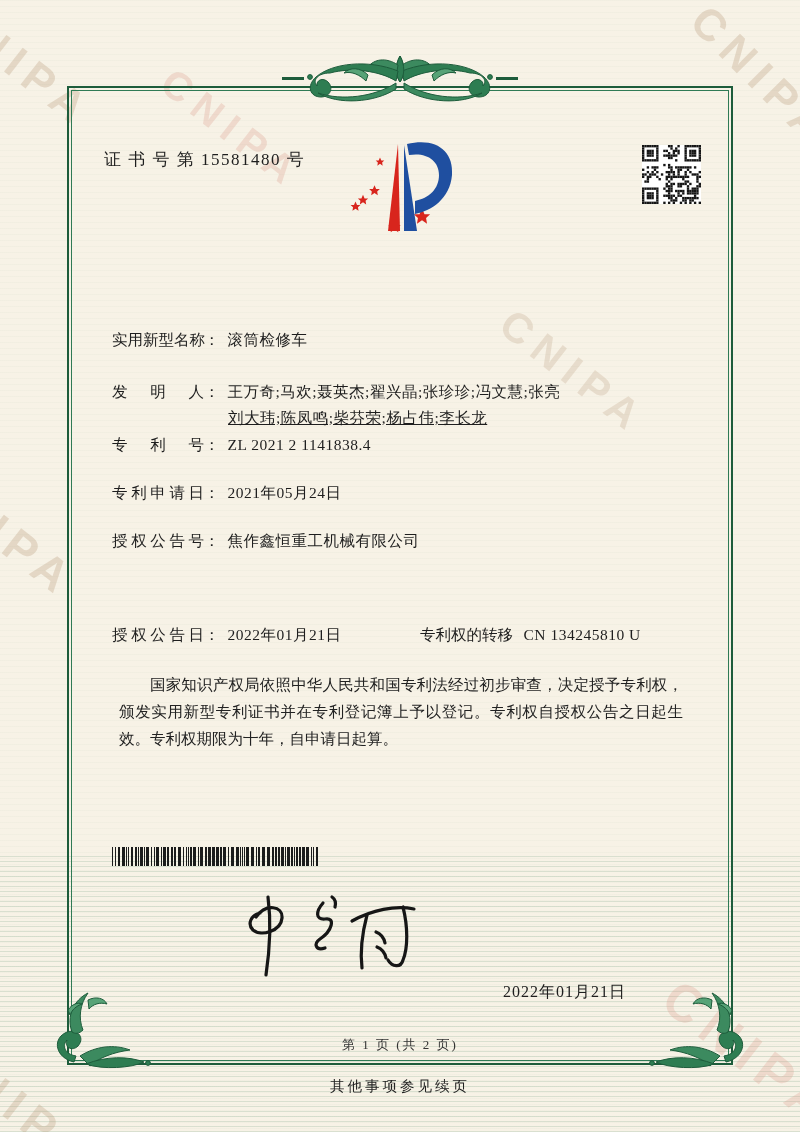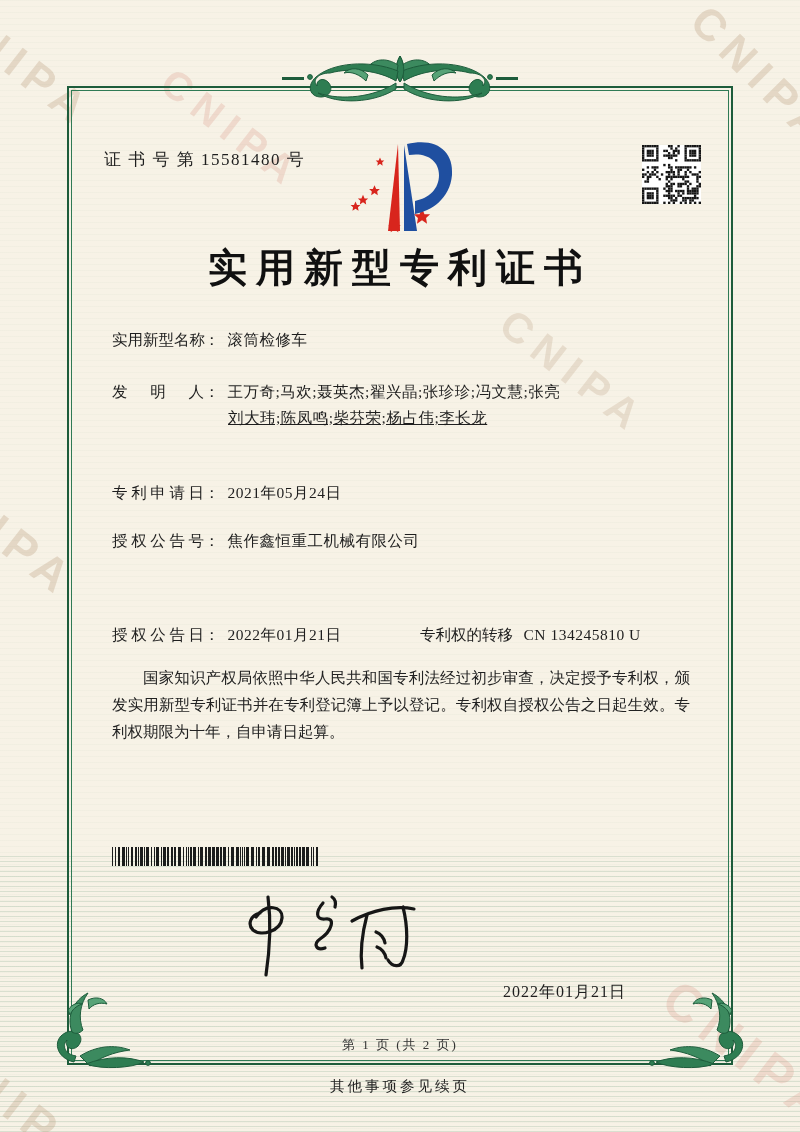"实用新型专利证书" div.title { html: <div>实用新型专利证书</div> -> none }
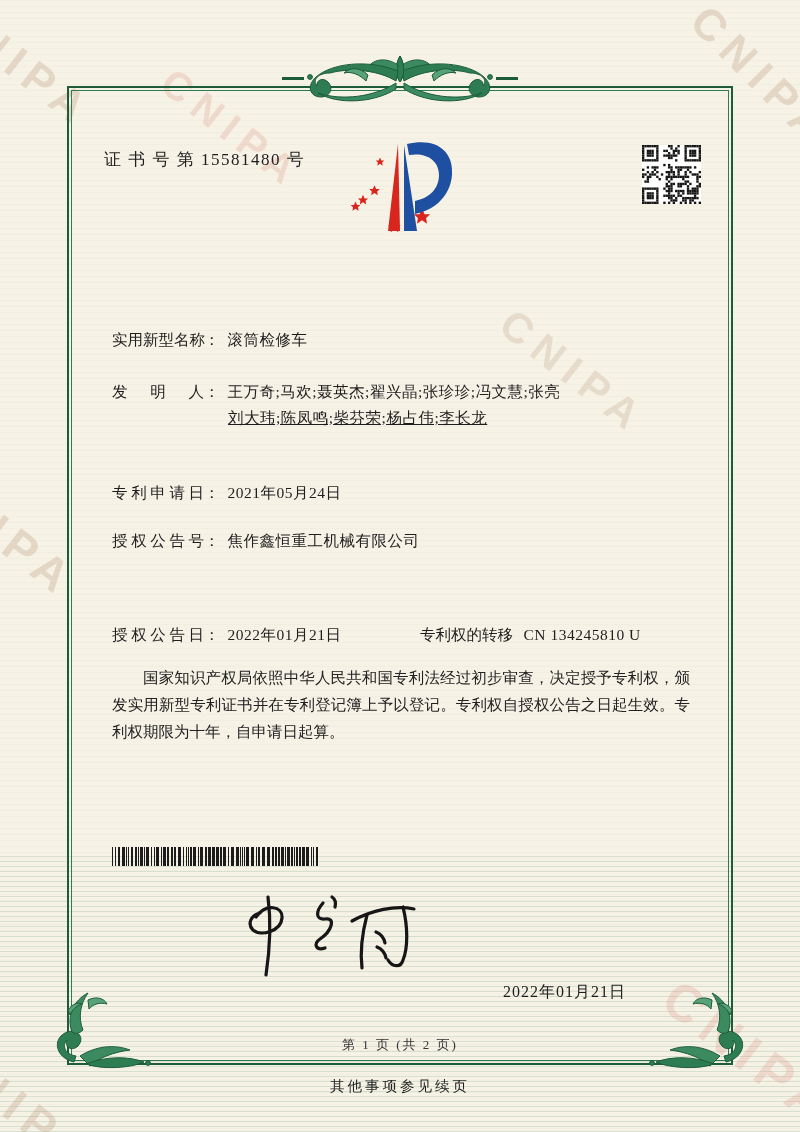"专利号： ZL 2021 2 1141838.4" div.row { html: none -> <div> <span>专利号</span><span>：</span><span>ZL 2021 2 1141838.4</span> </div> }
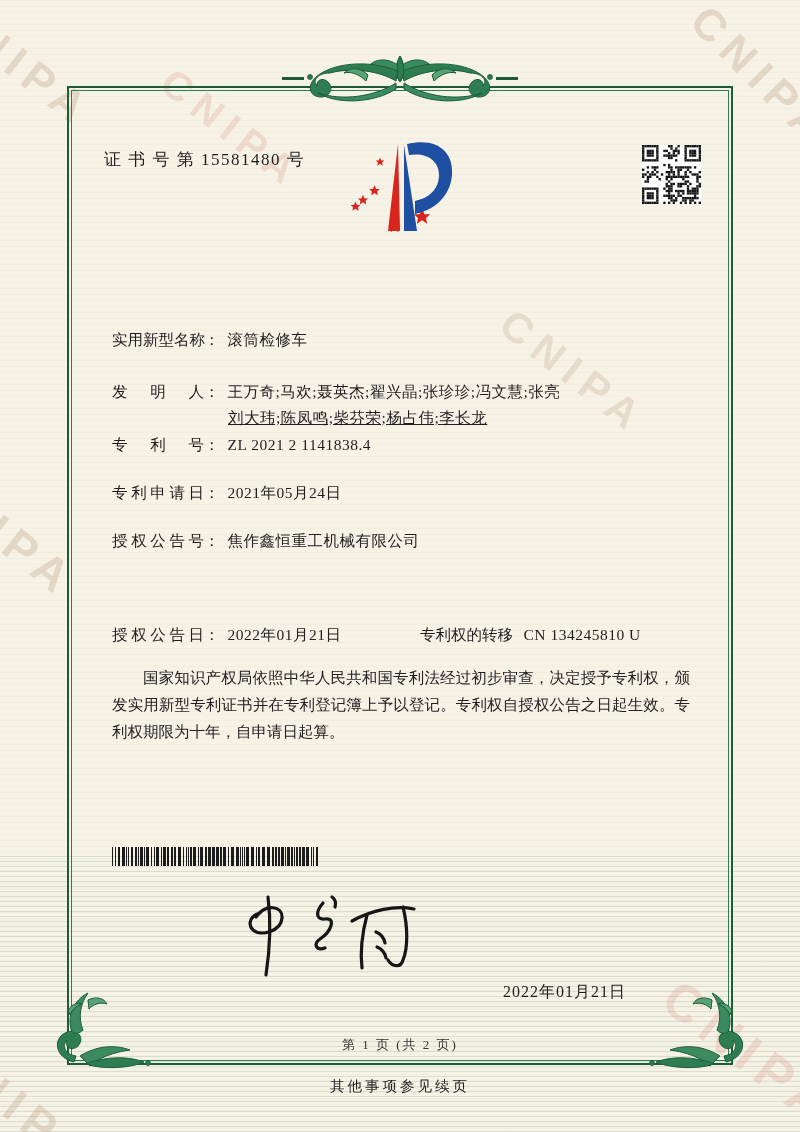"国家知识产权局依照中华人民共和国专利法经过初步审查，决定授予专利权，颁发实用新型" .paras p { margin: 8px -> 15px }
